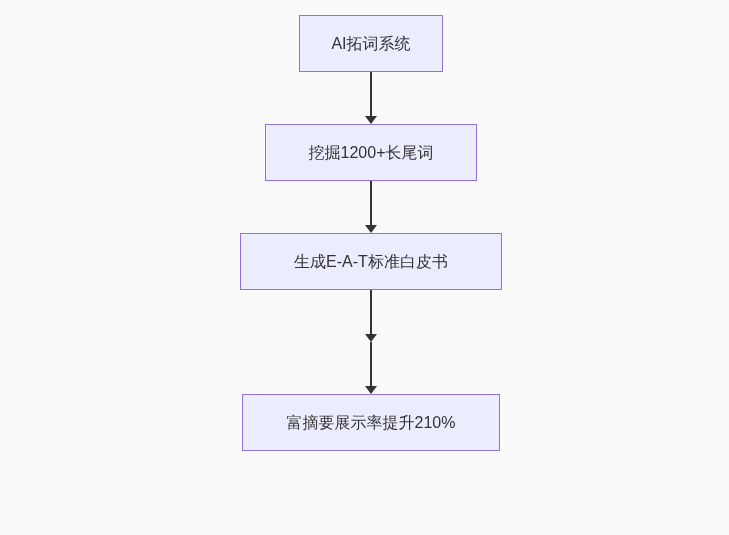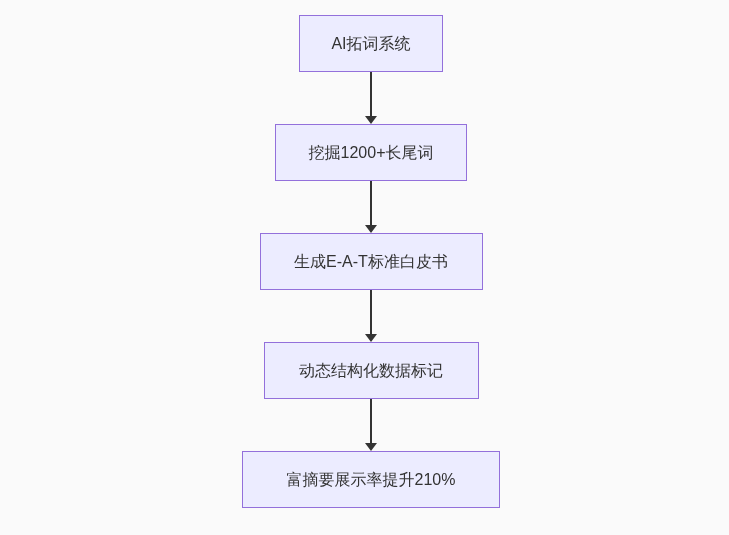"挖掘1200+长尾词" .n2 { width: 192px -> 212px }
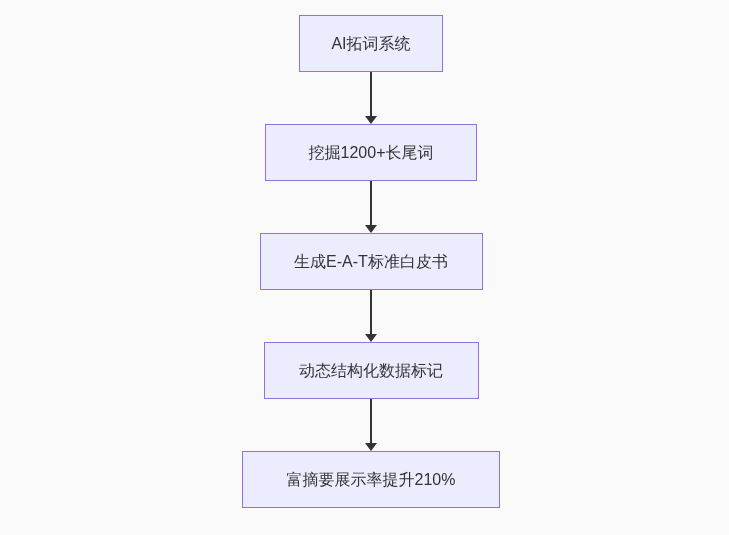"生成E-A-T标准白皮书" .n3 { width: 223px -> 262px }
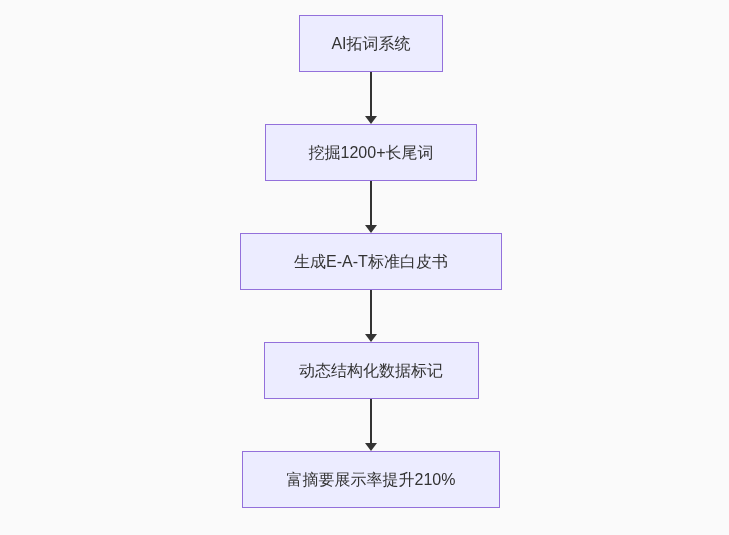"动态结构化数据标记" div.flow-node { html: <div> <span>动态结构化数据标记</span> </div> -> none }
